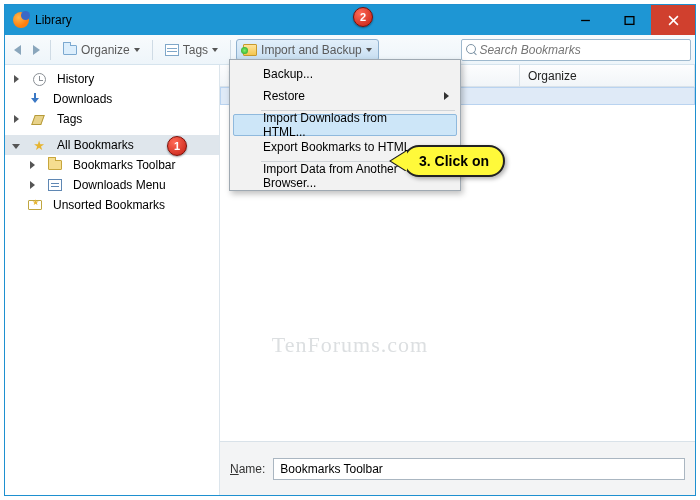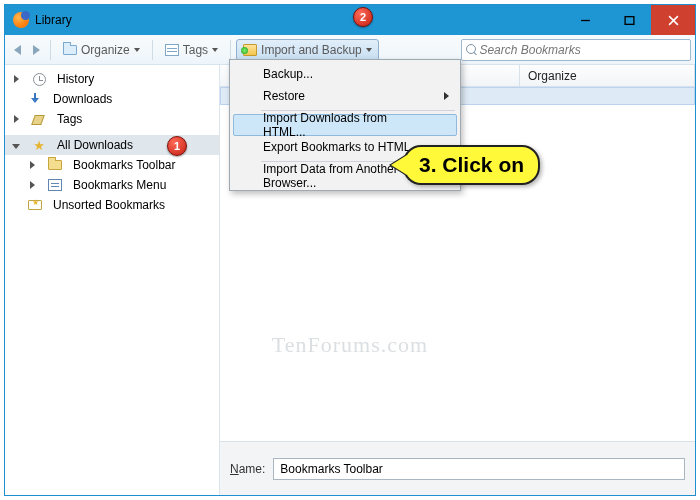"All Downloads" span.tree-label { text: Downloads -> Bookmarks }
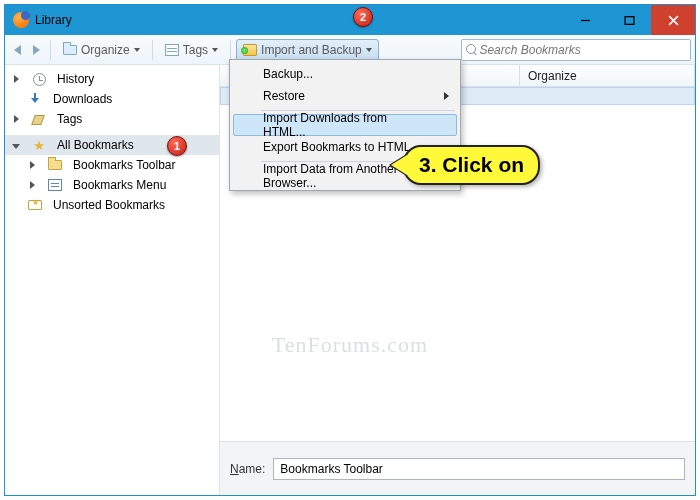"3. Click on" .callout { font-size: 21px -> 14px }
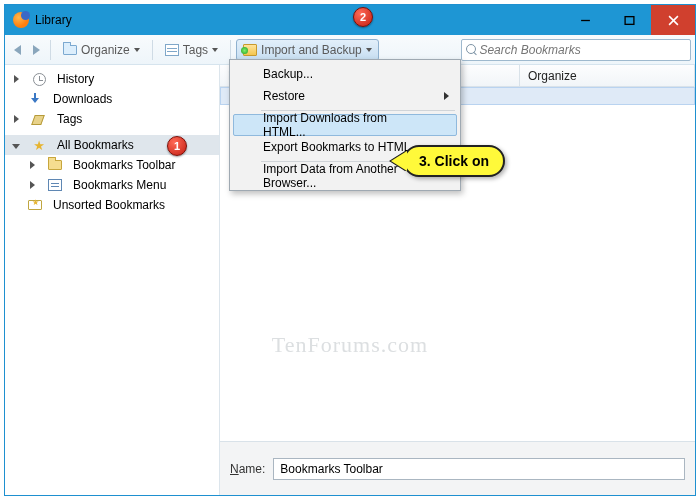"Bookmarks Menu" span.tree-label { text: Bookmarks -> Downloads }
